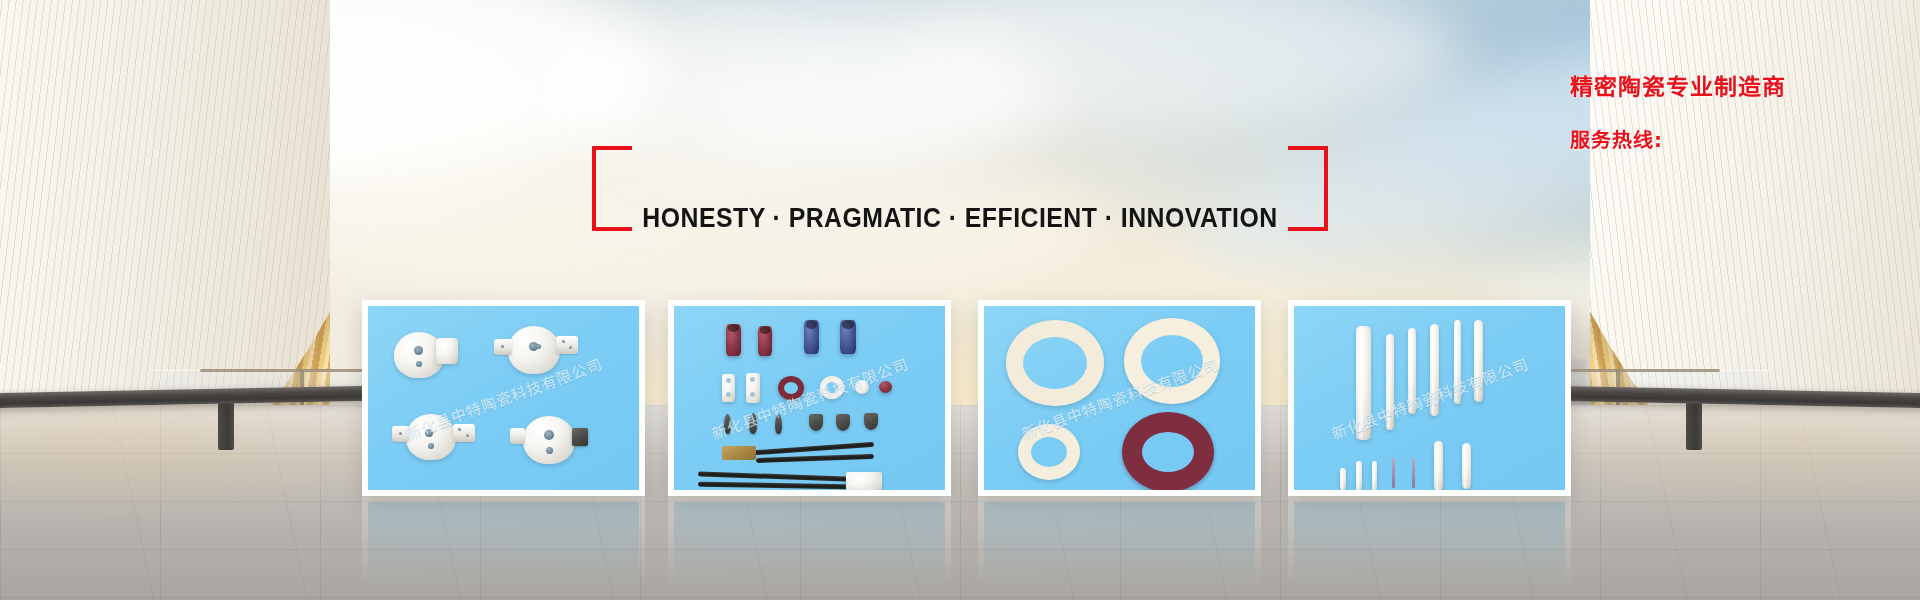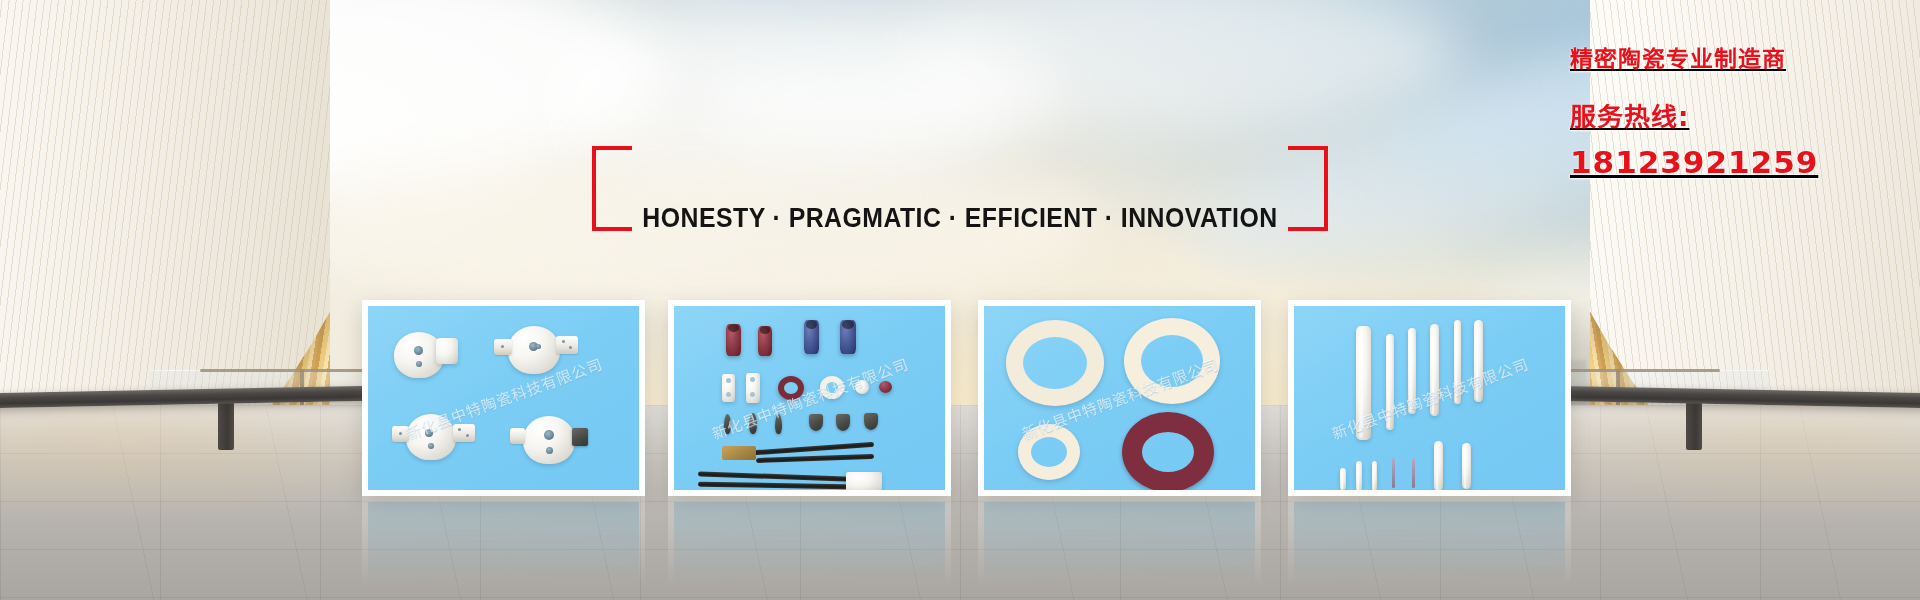"精密陶瓷专业制造商" .contact { text-decoration: underline -> none; top: 40px -> 68px }
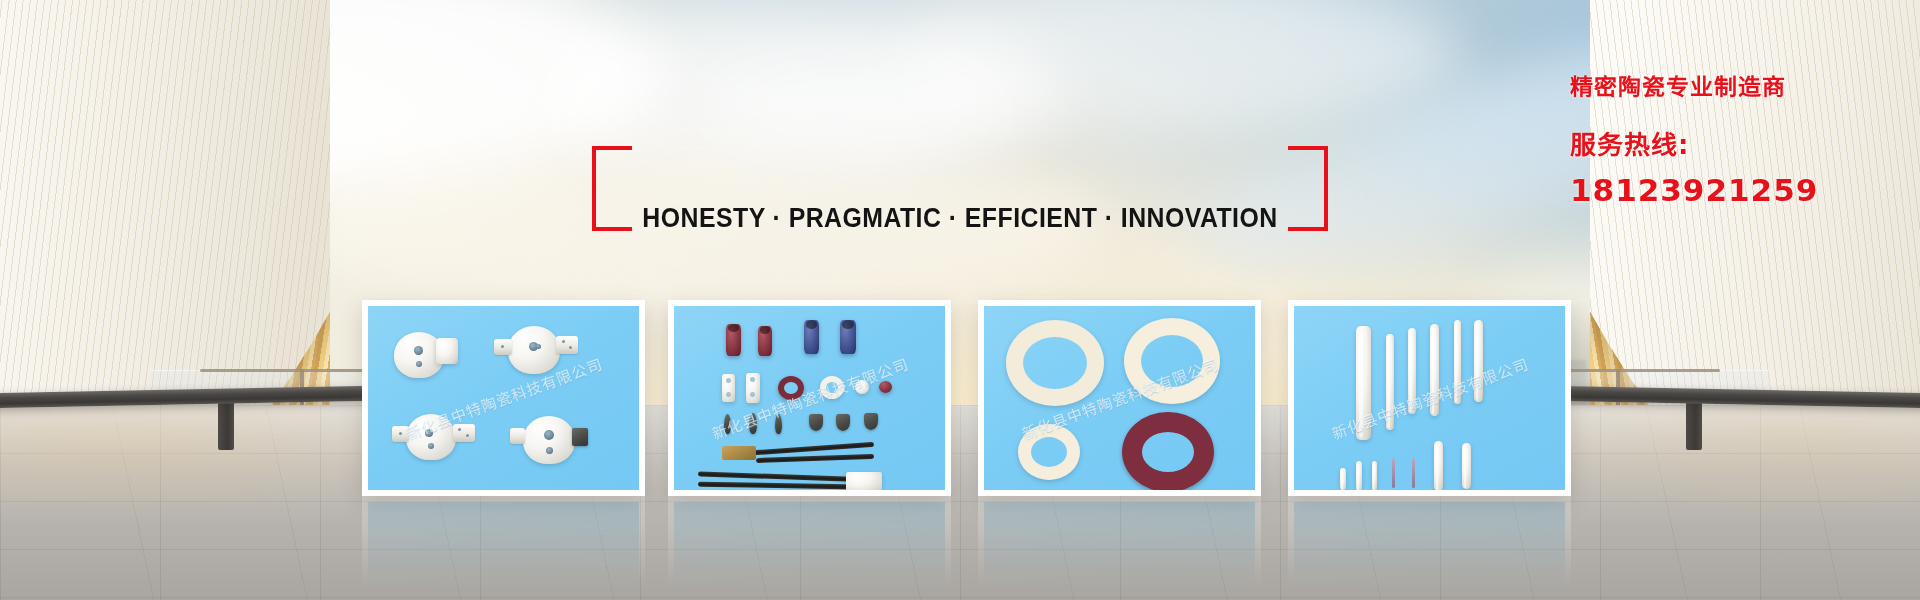"服务热线:" .contact .l2 { font-size: 26px -> 20px }
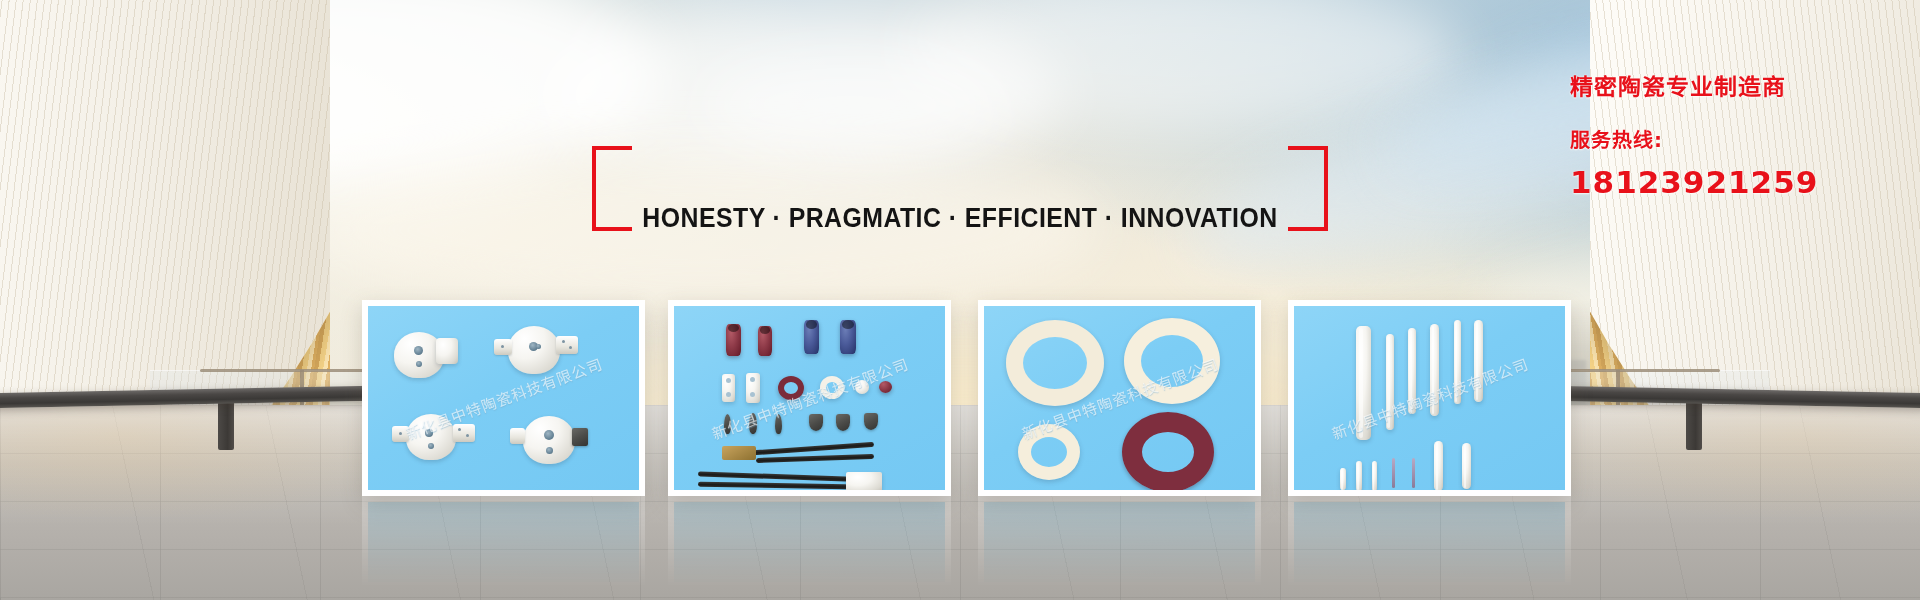"18123921259" div.line { html: <div>18123921259</div> -> none }
